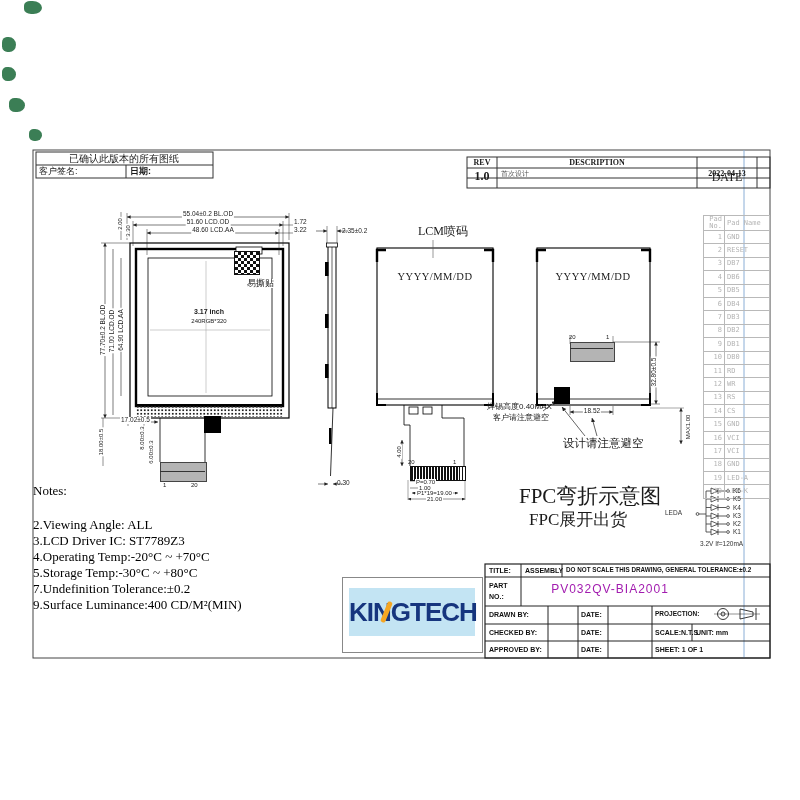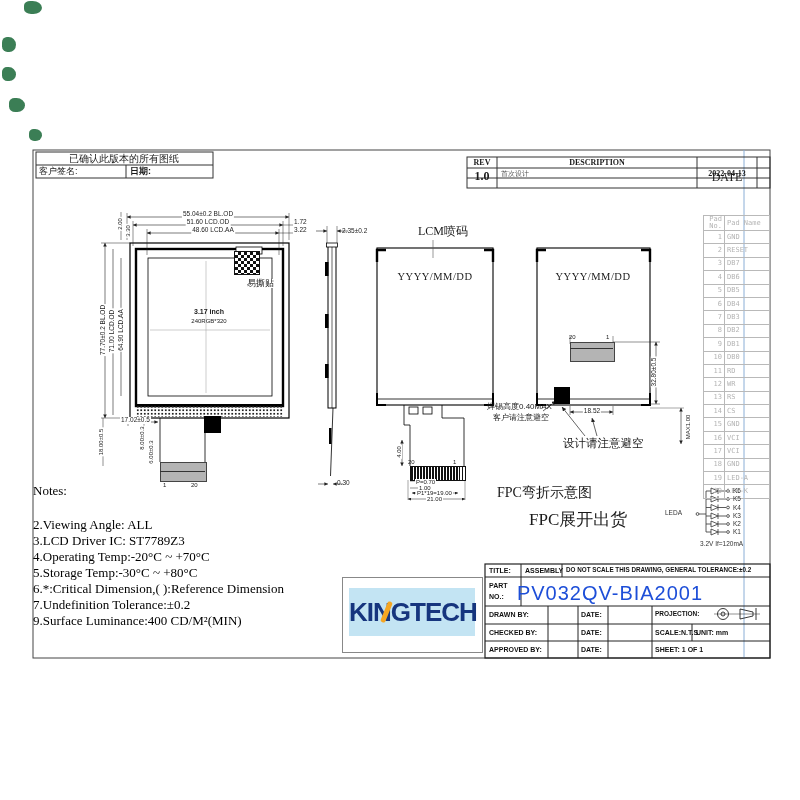"FPC弯折示意图" span.t { font-size: 14px -> 21px; left: 497px -> 519px }
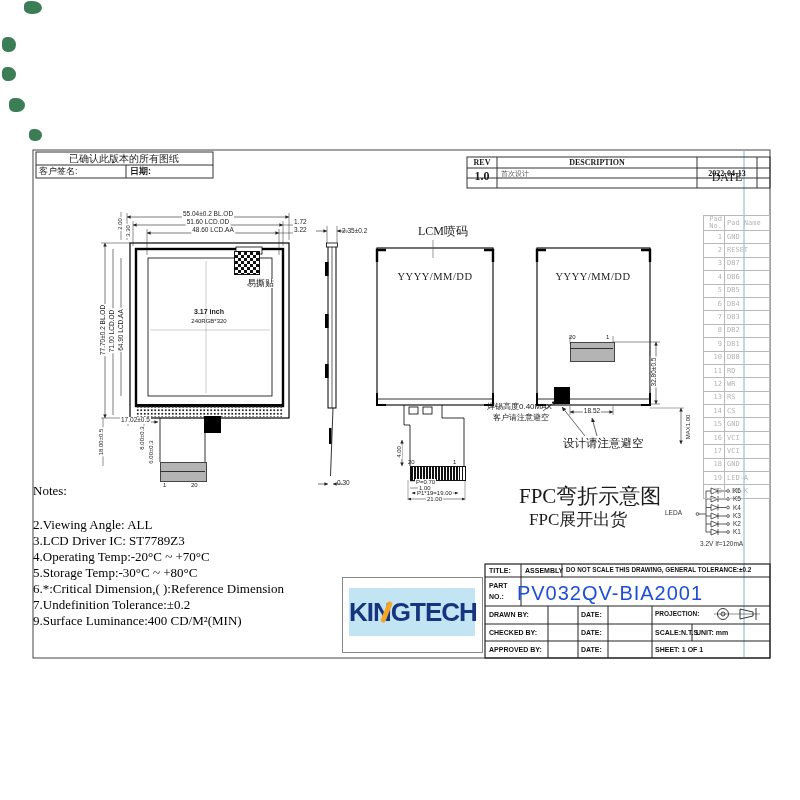"6.*:Critical Dimension,( ):Reference" div { html: <div>6.*:Critical Dimension,( ):Reference Dimension</div> -> none }
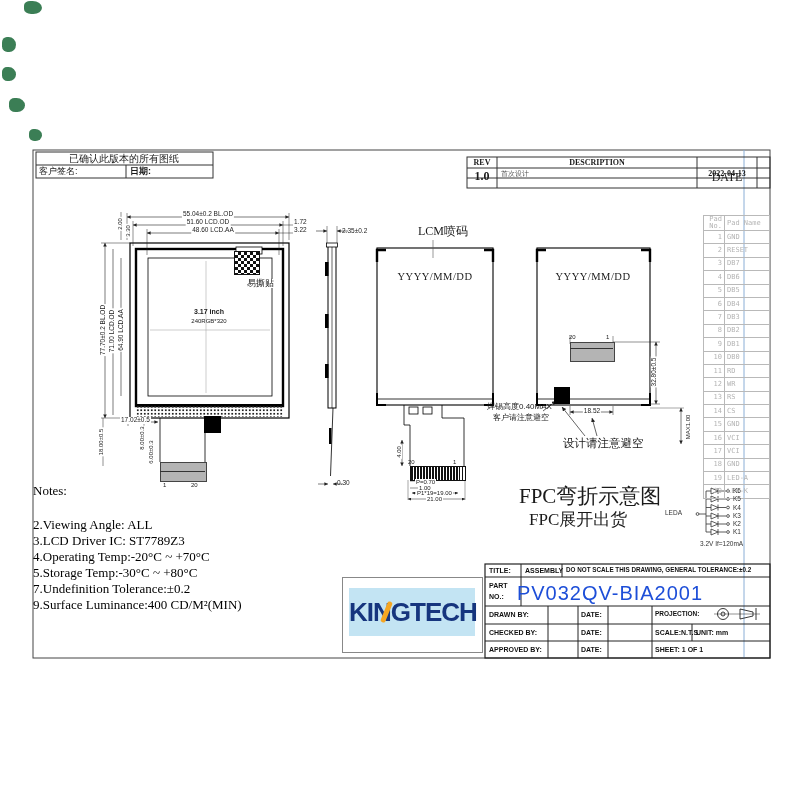"PV032QV-BIA2001" span.t { color: #1d4ed8 -> #a21caf; font-size: 20px -> 12px }
